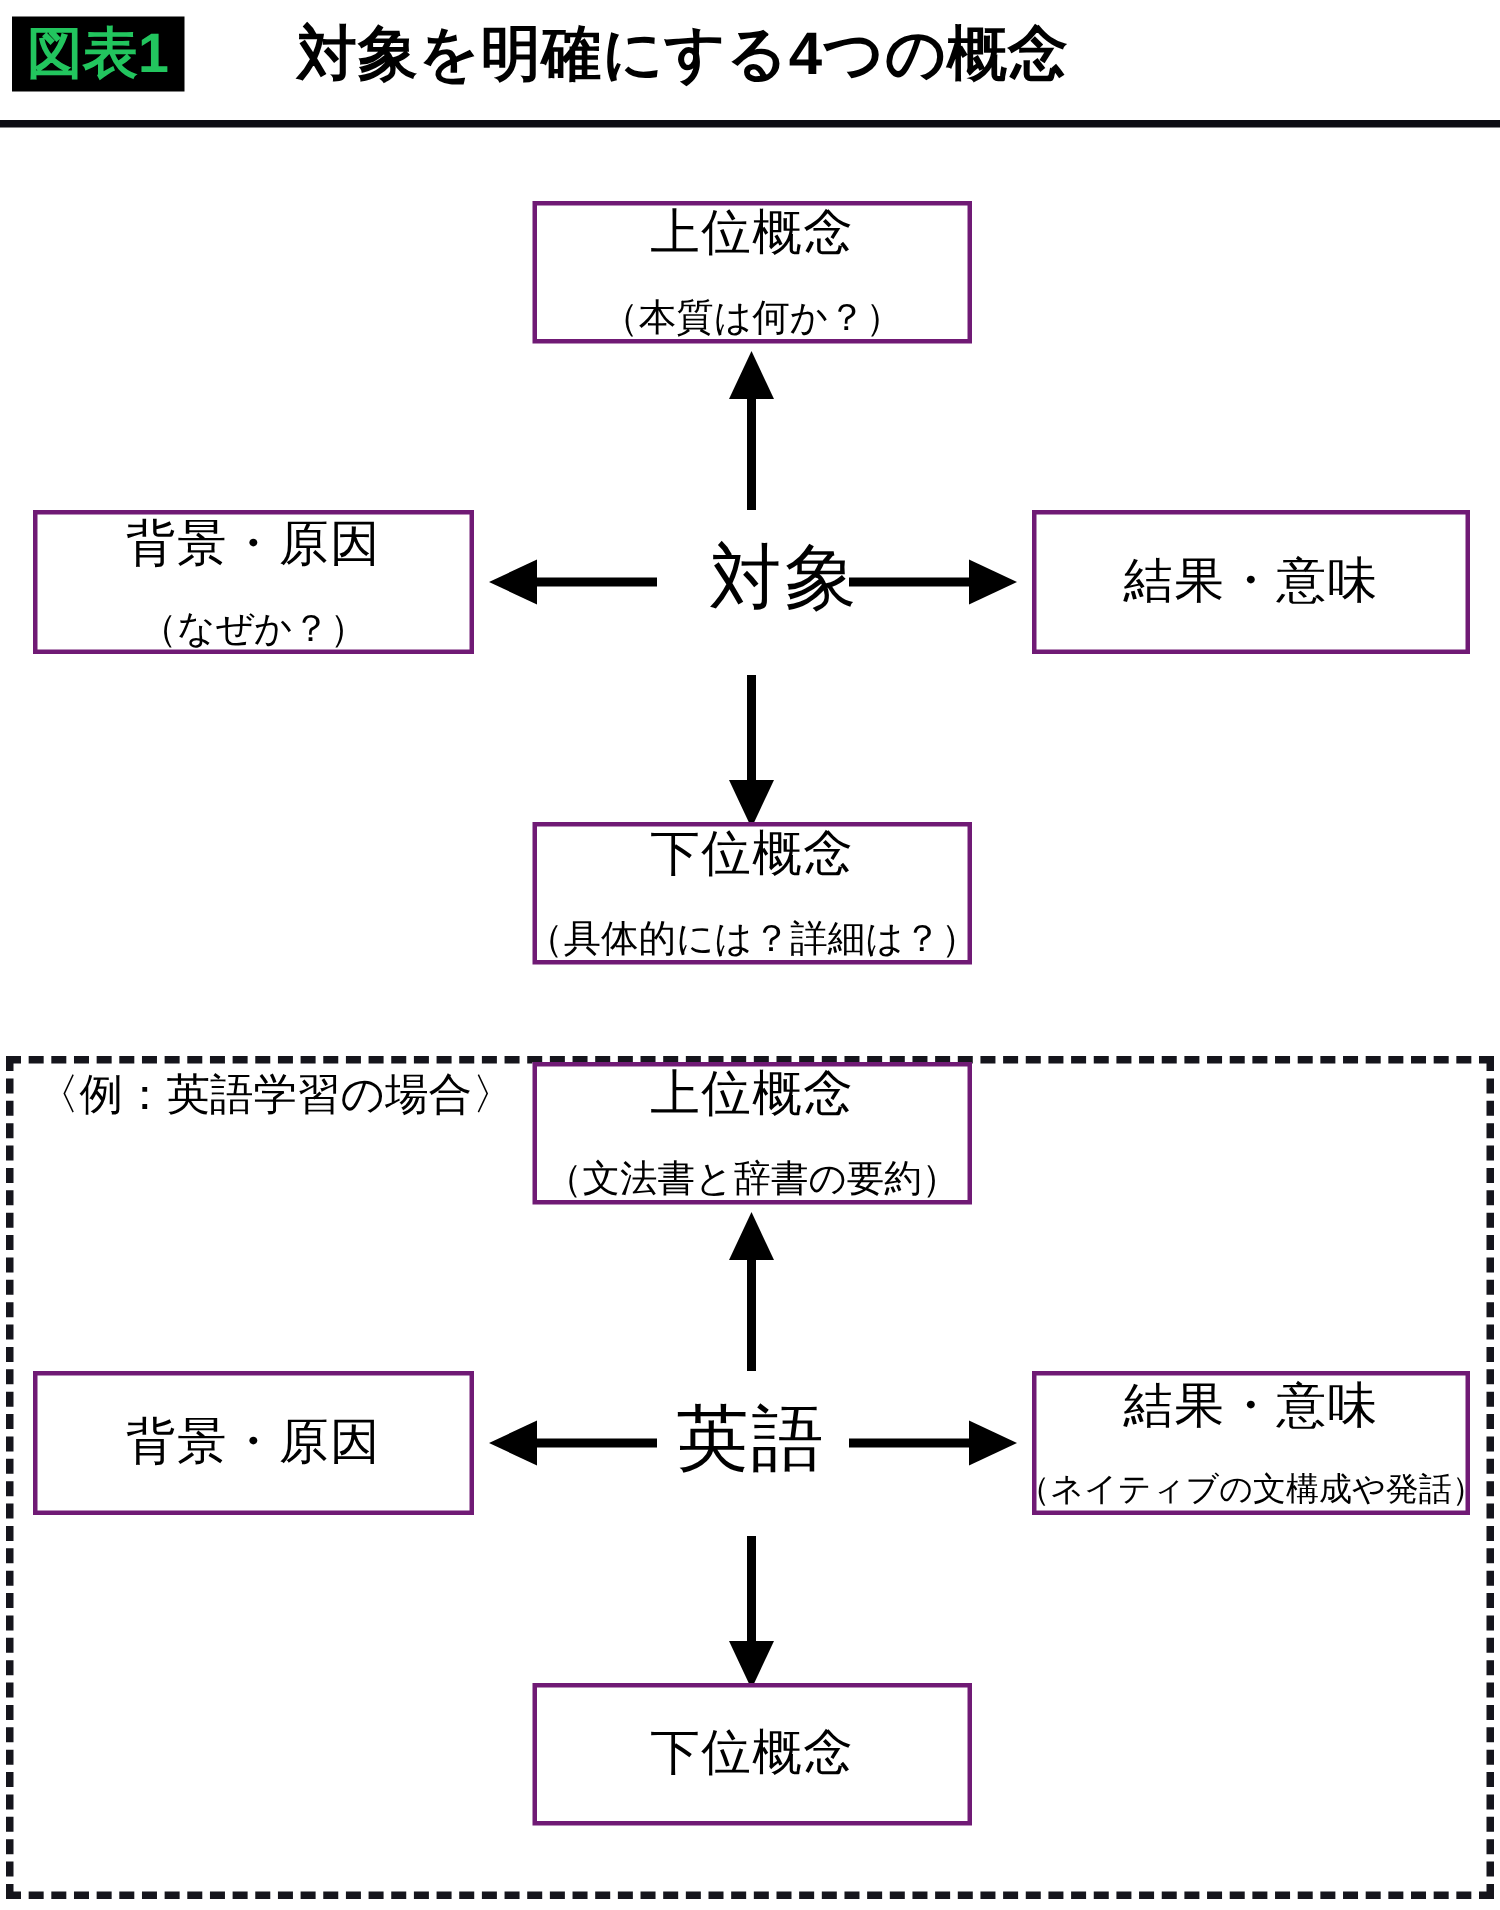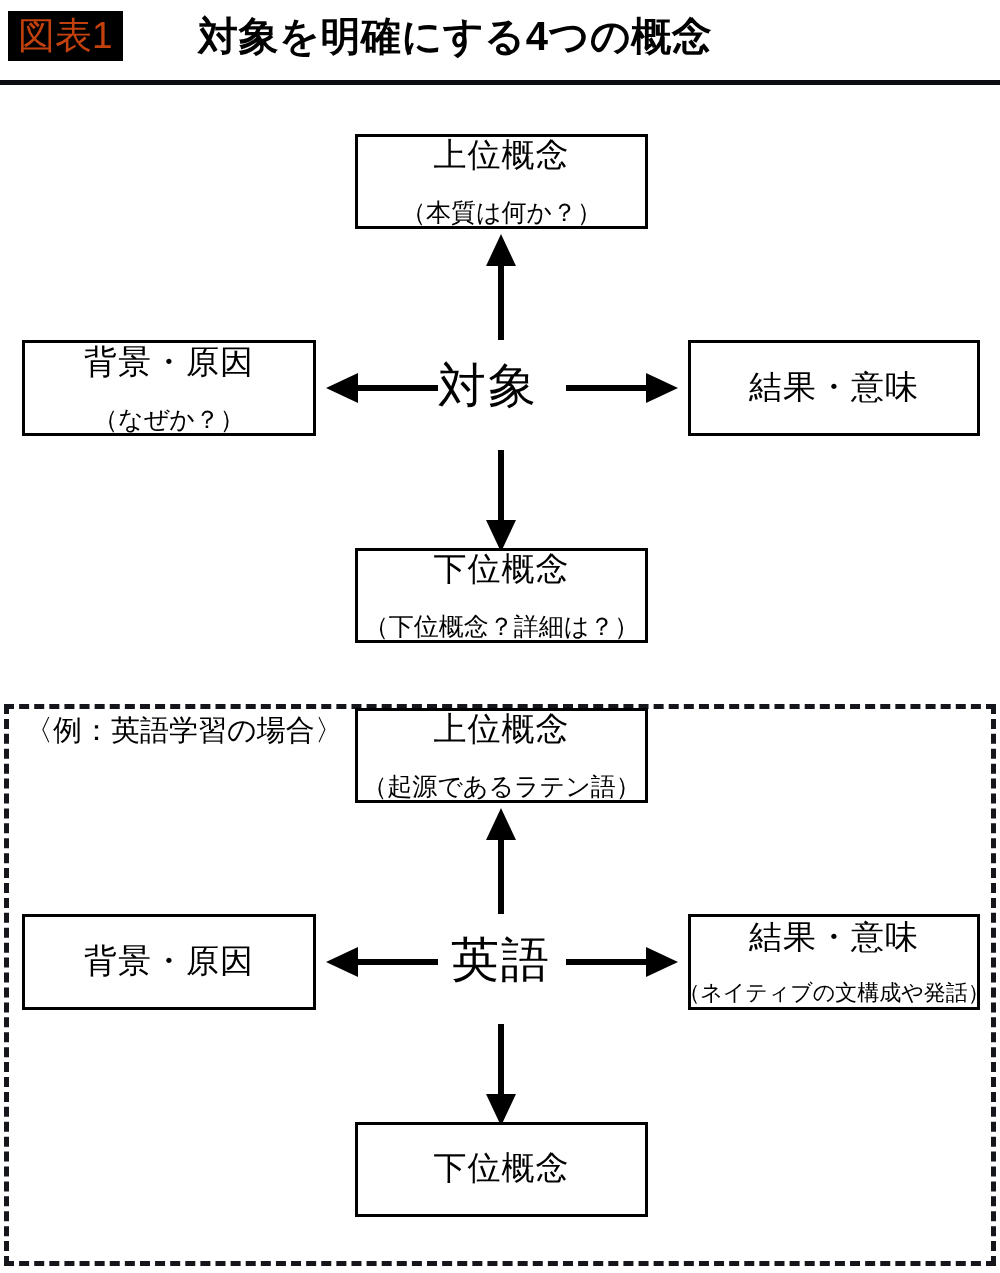"図表1" .fig-badge { color: #c2410c -> #22c55e; font-weight: normal -> bold }
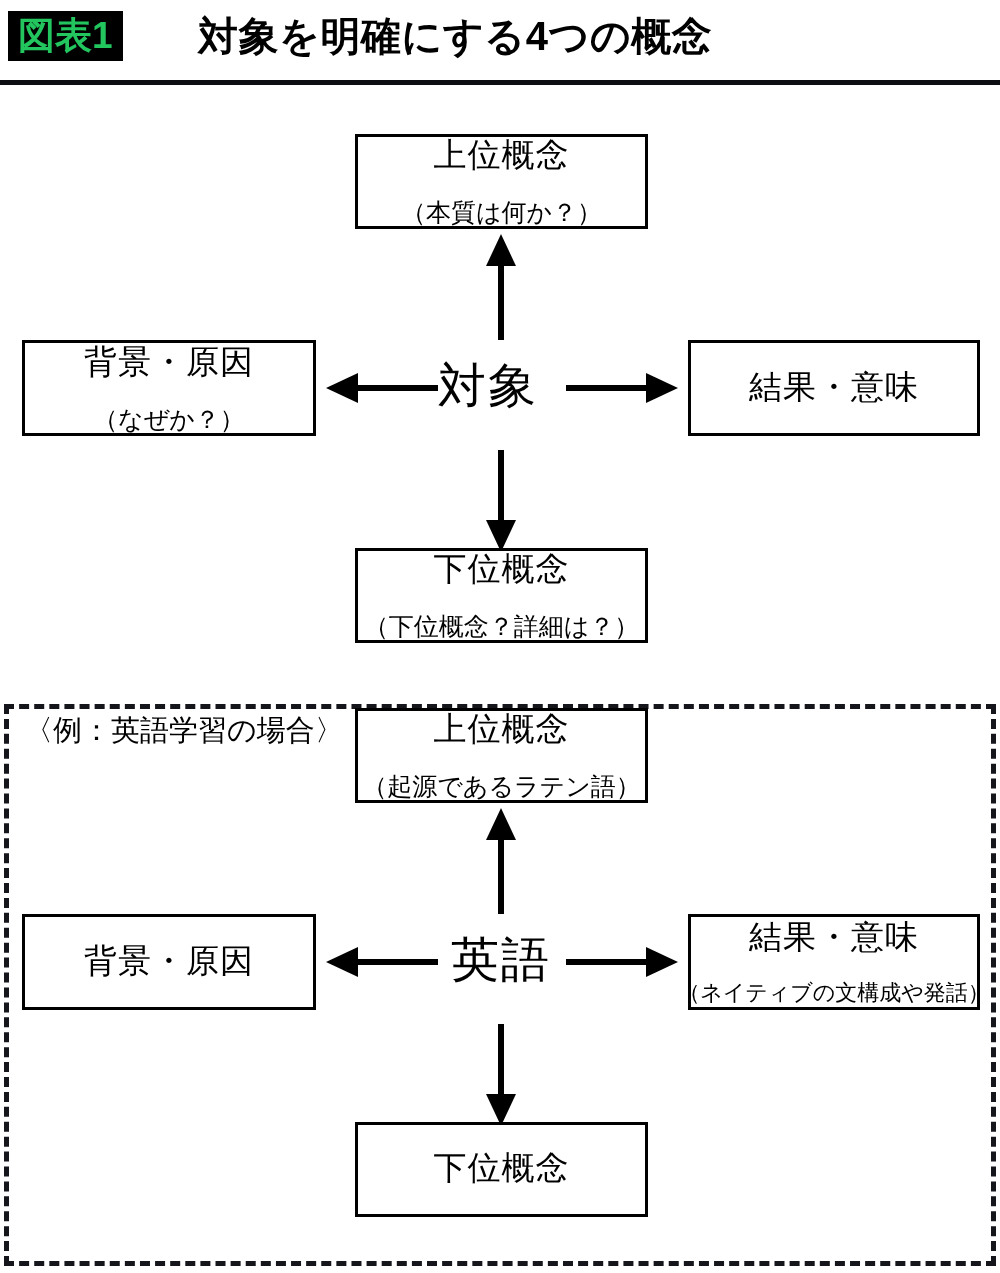"上位概念" .node-box { border: 3px solid #000000 -> 3px solid #701a75 }
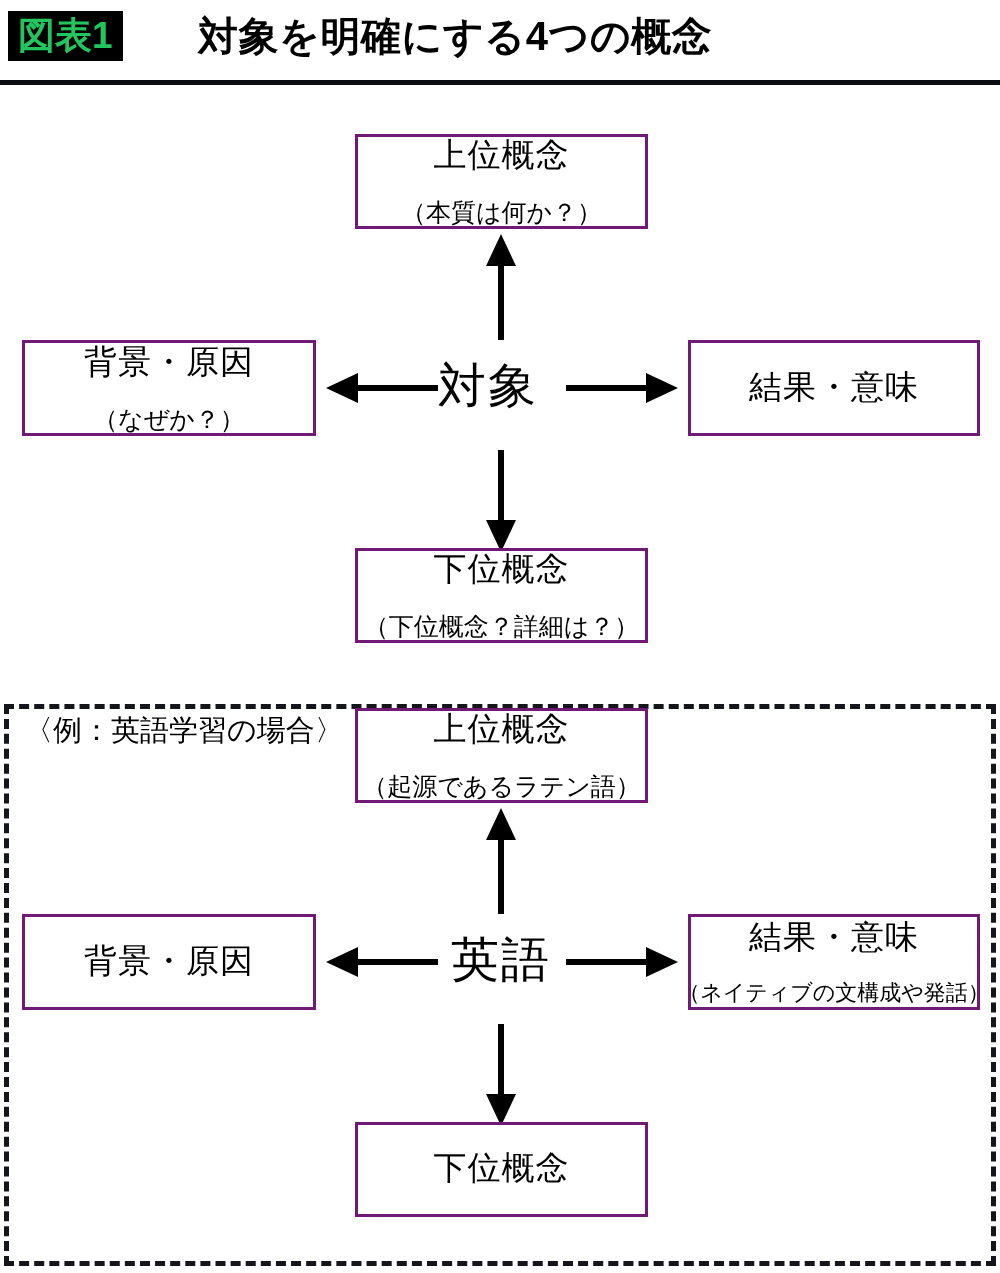"対象" div.center-label { left: 388px -> 423px }
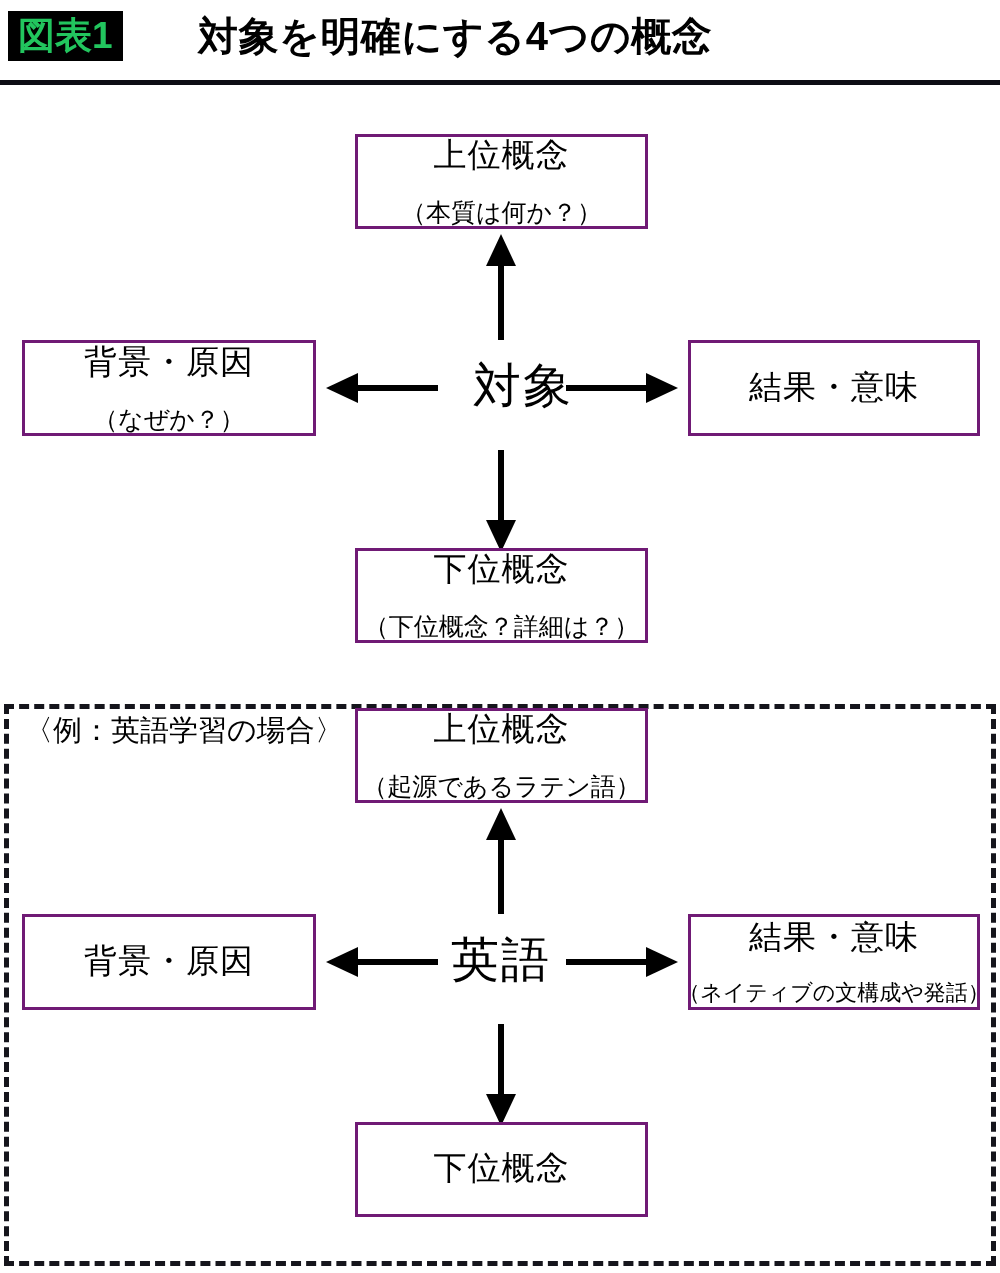"（下位概念？詳細は？）" div.node-sub { text: 下位概念 -> 具体的には }
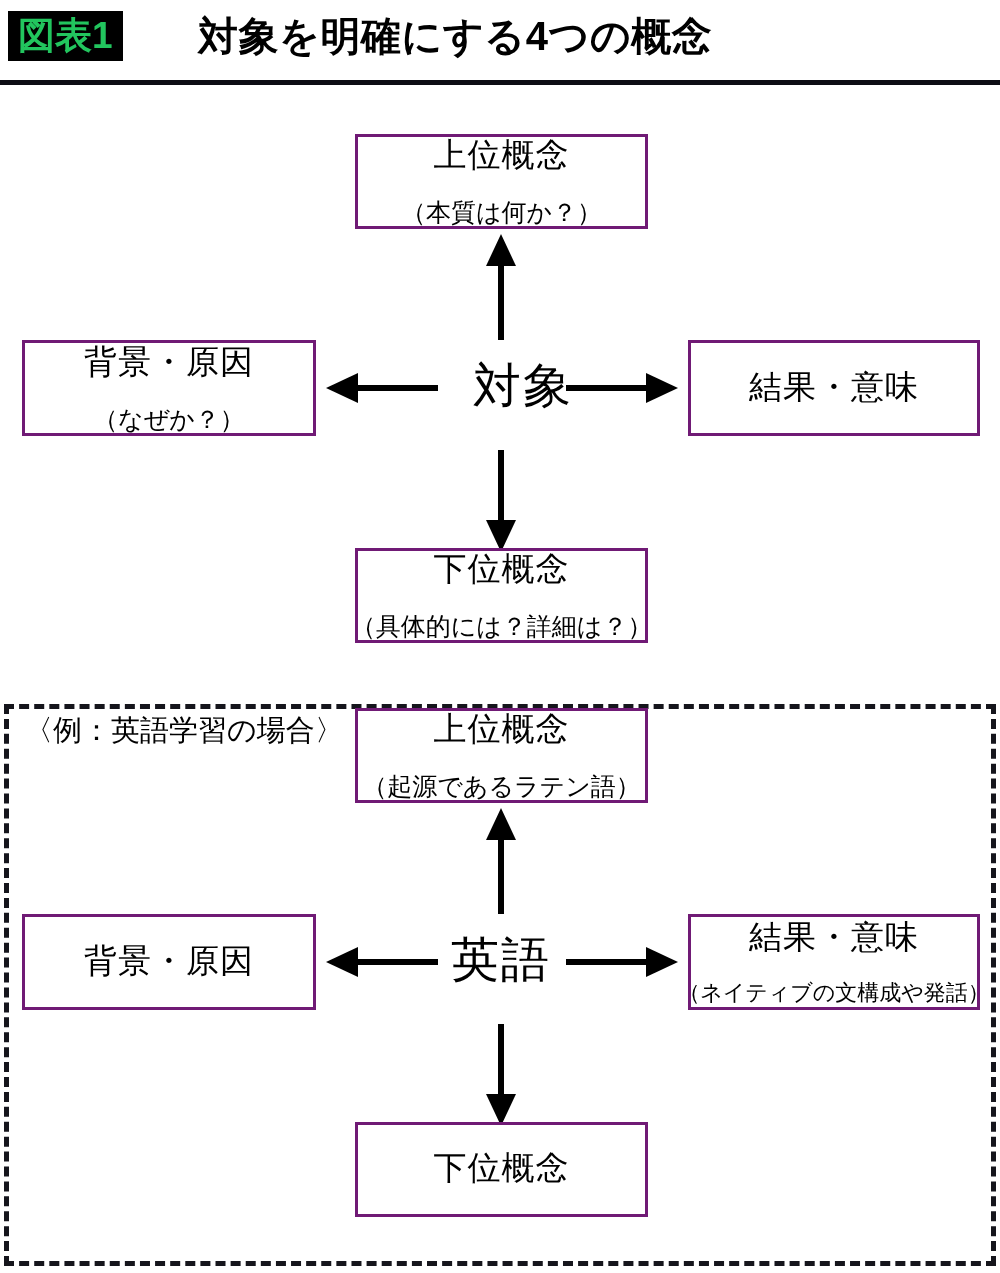"（起源であるラテン語）" div.node-sub { text: 起源であるラテン語 -> 文法書と辞書の要約 }
